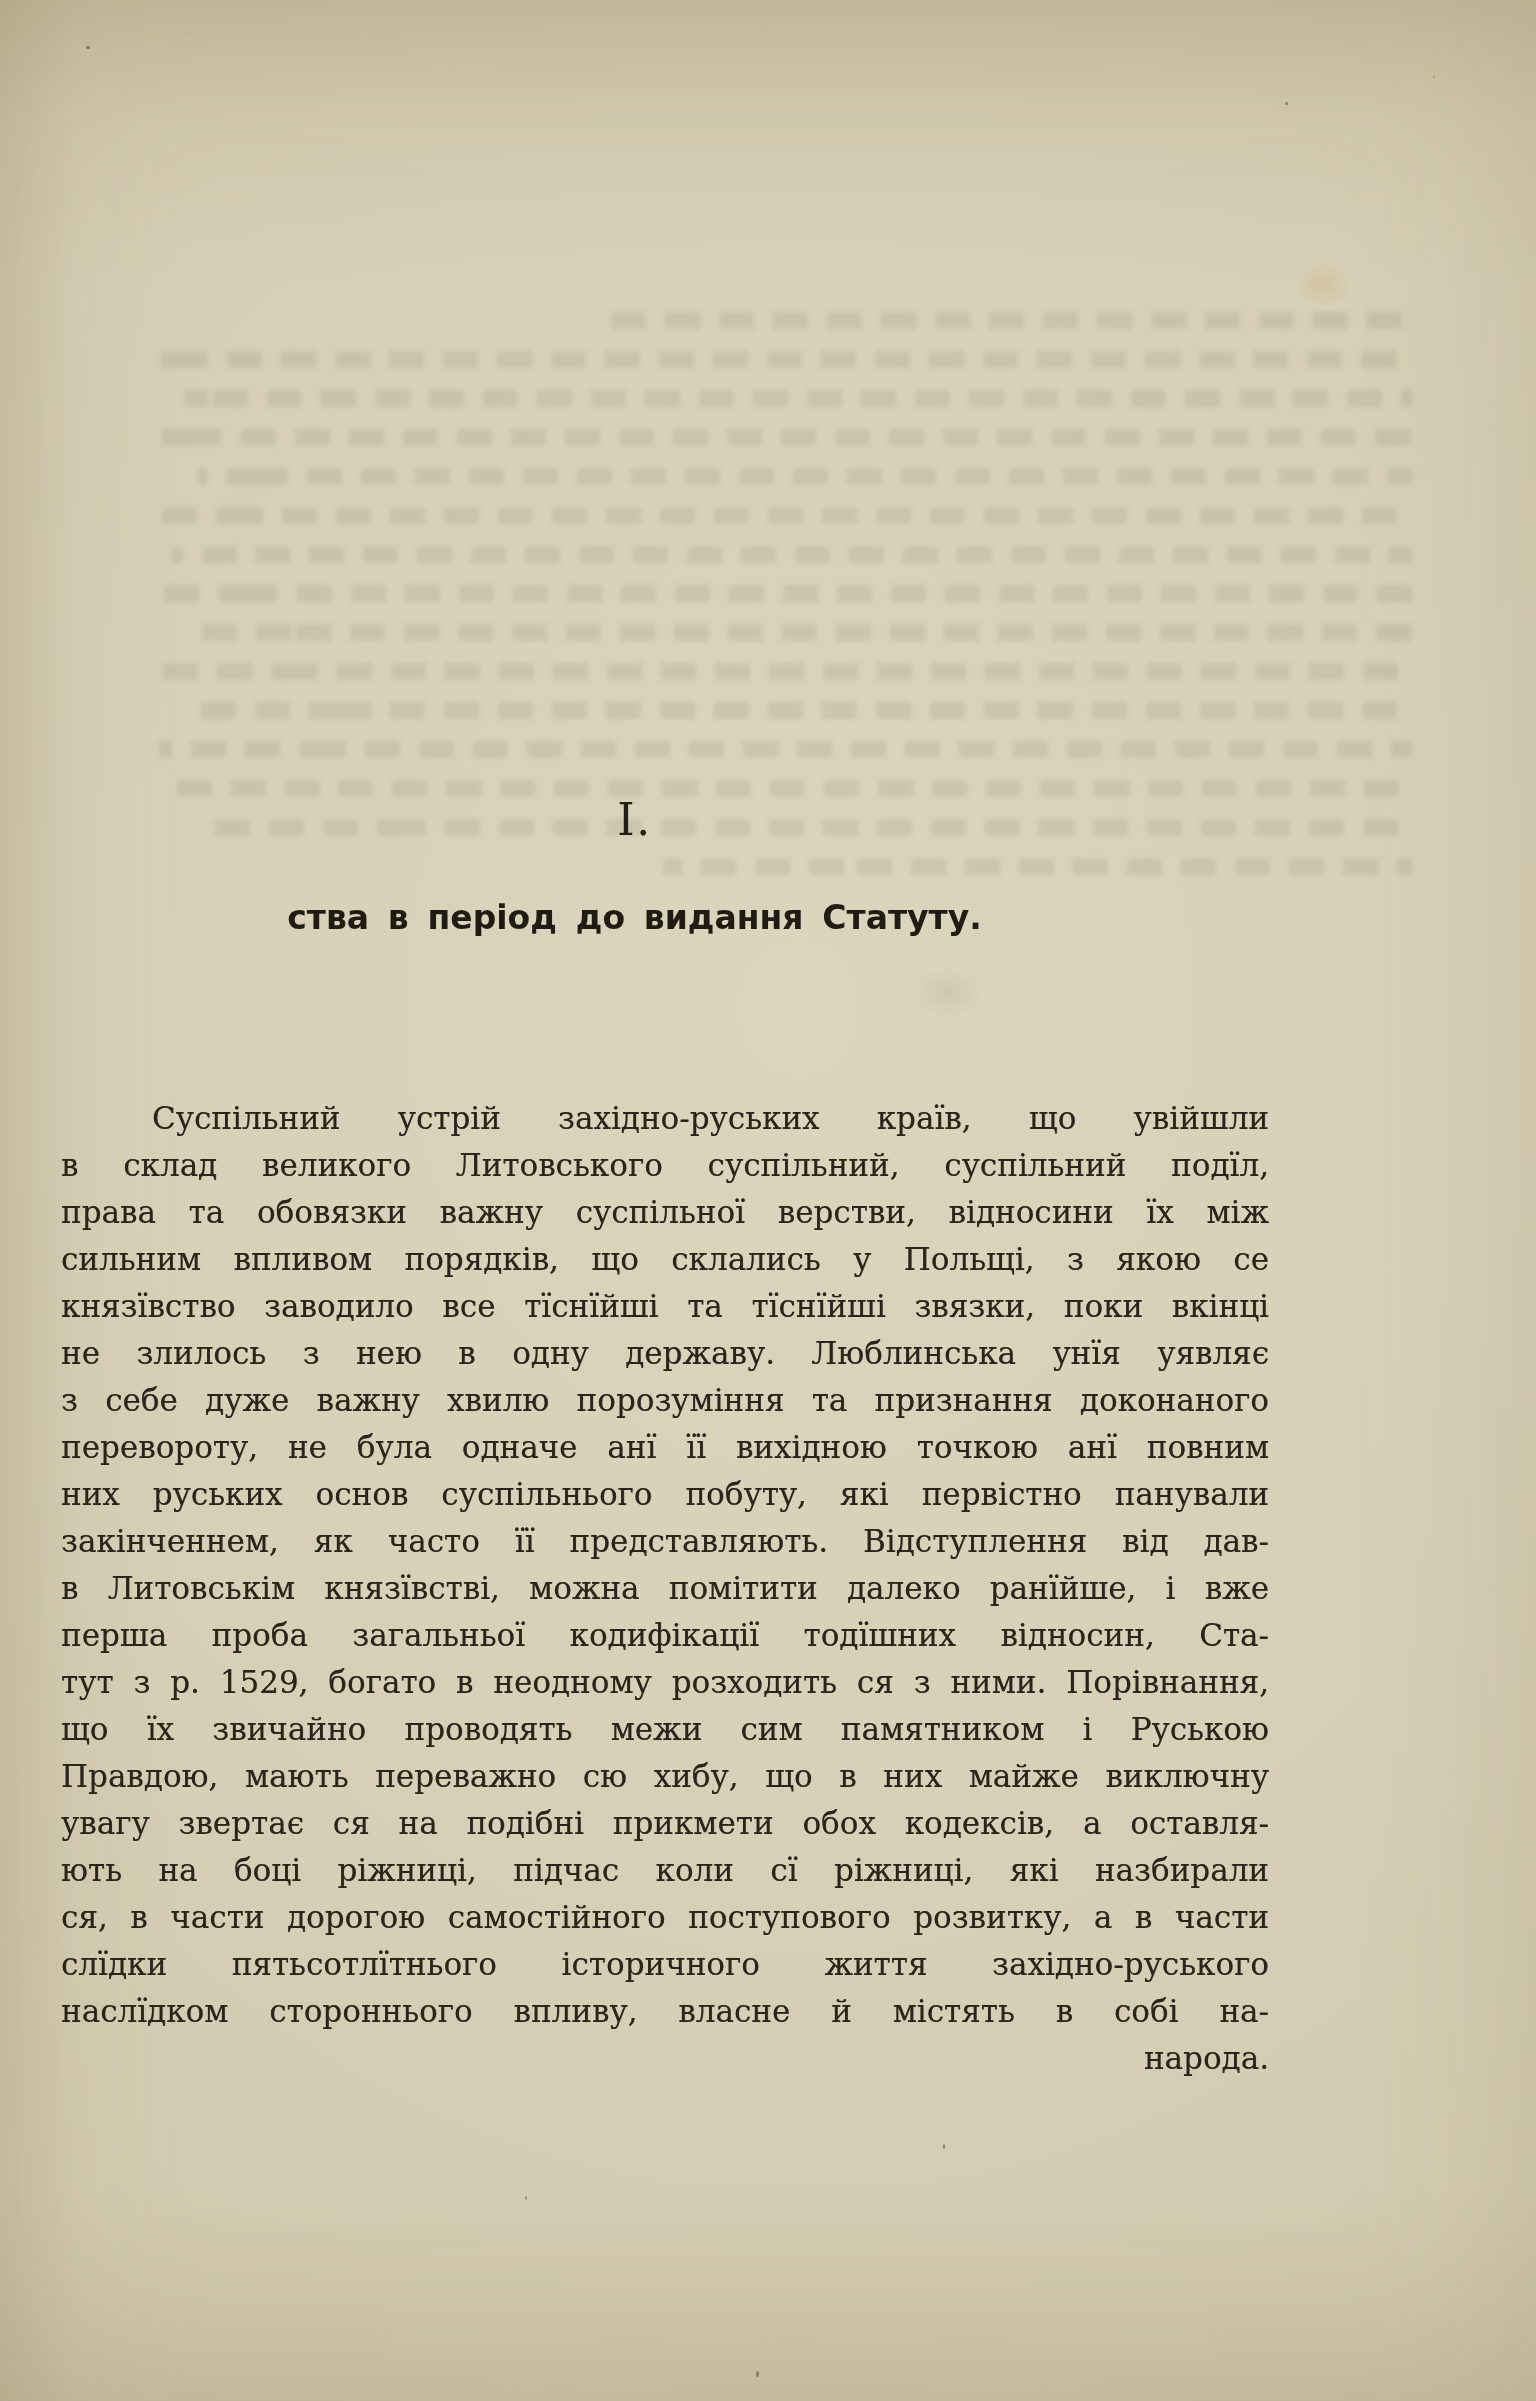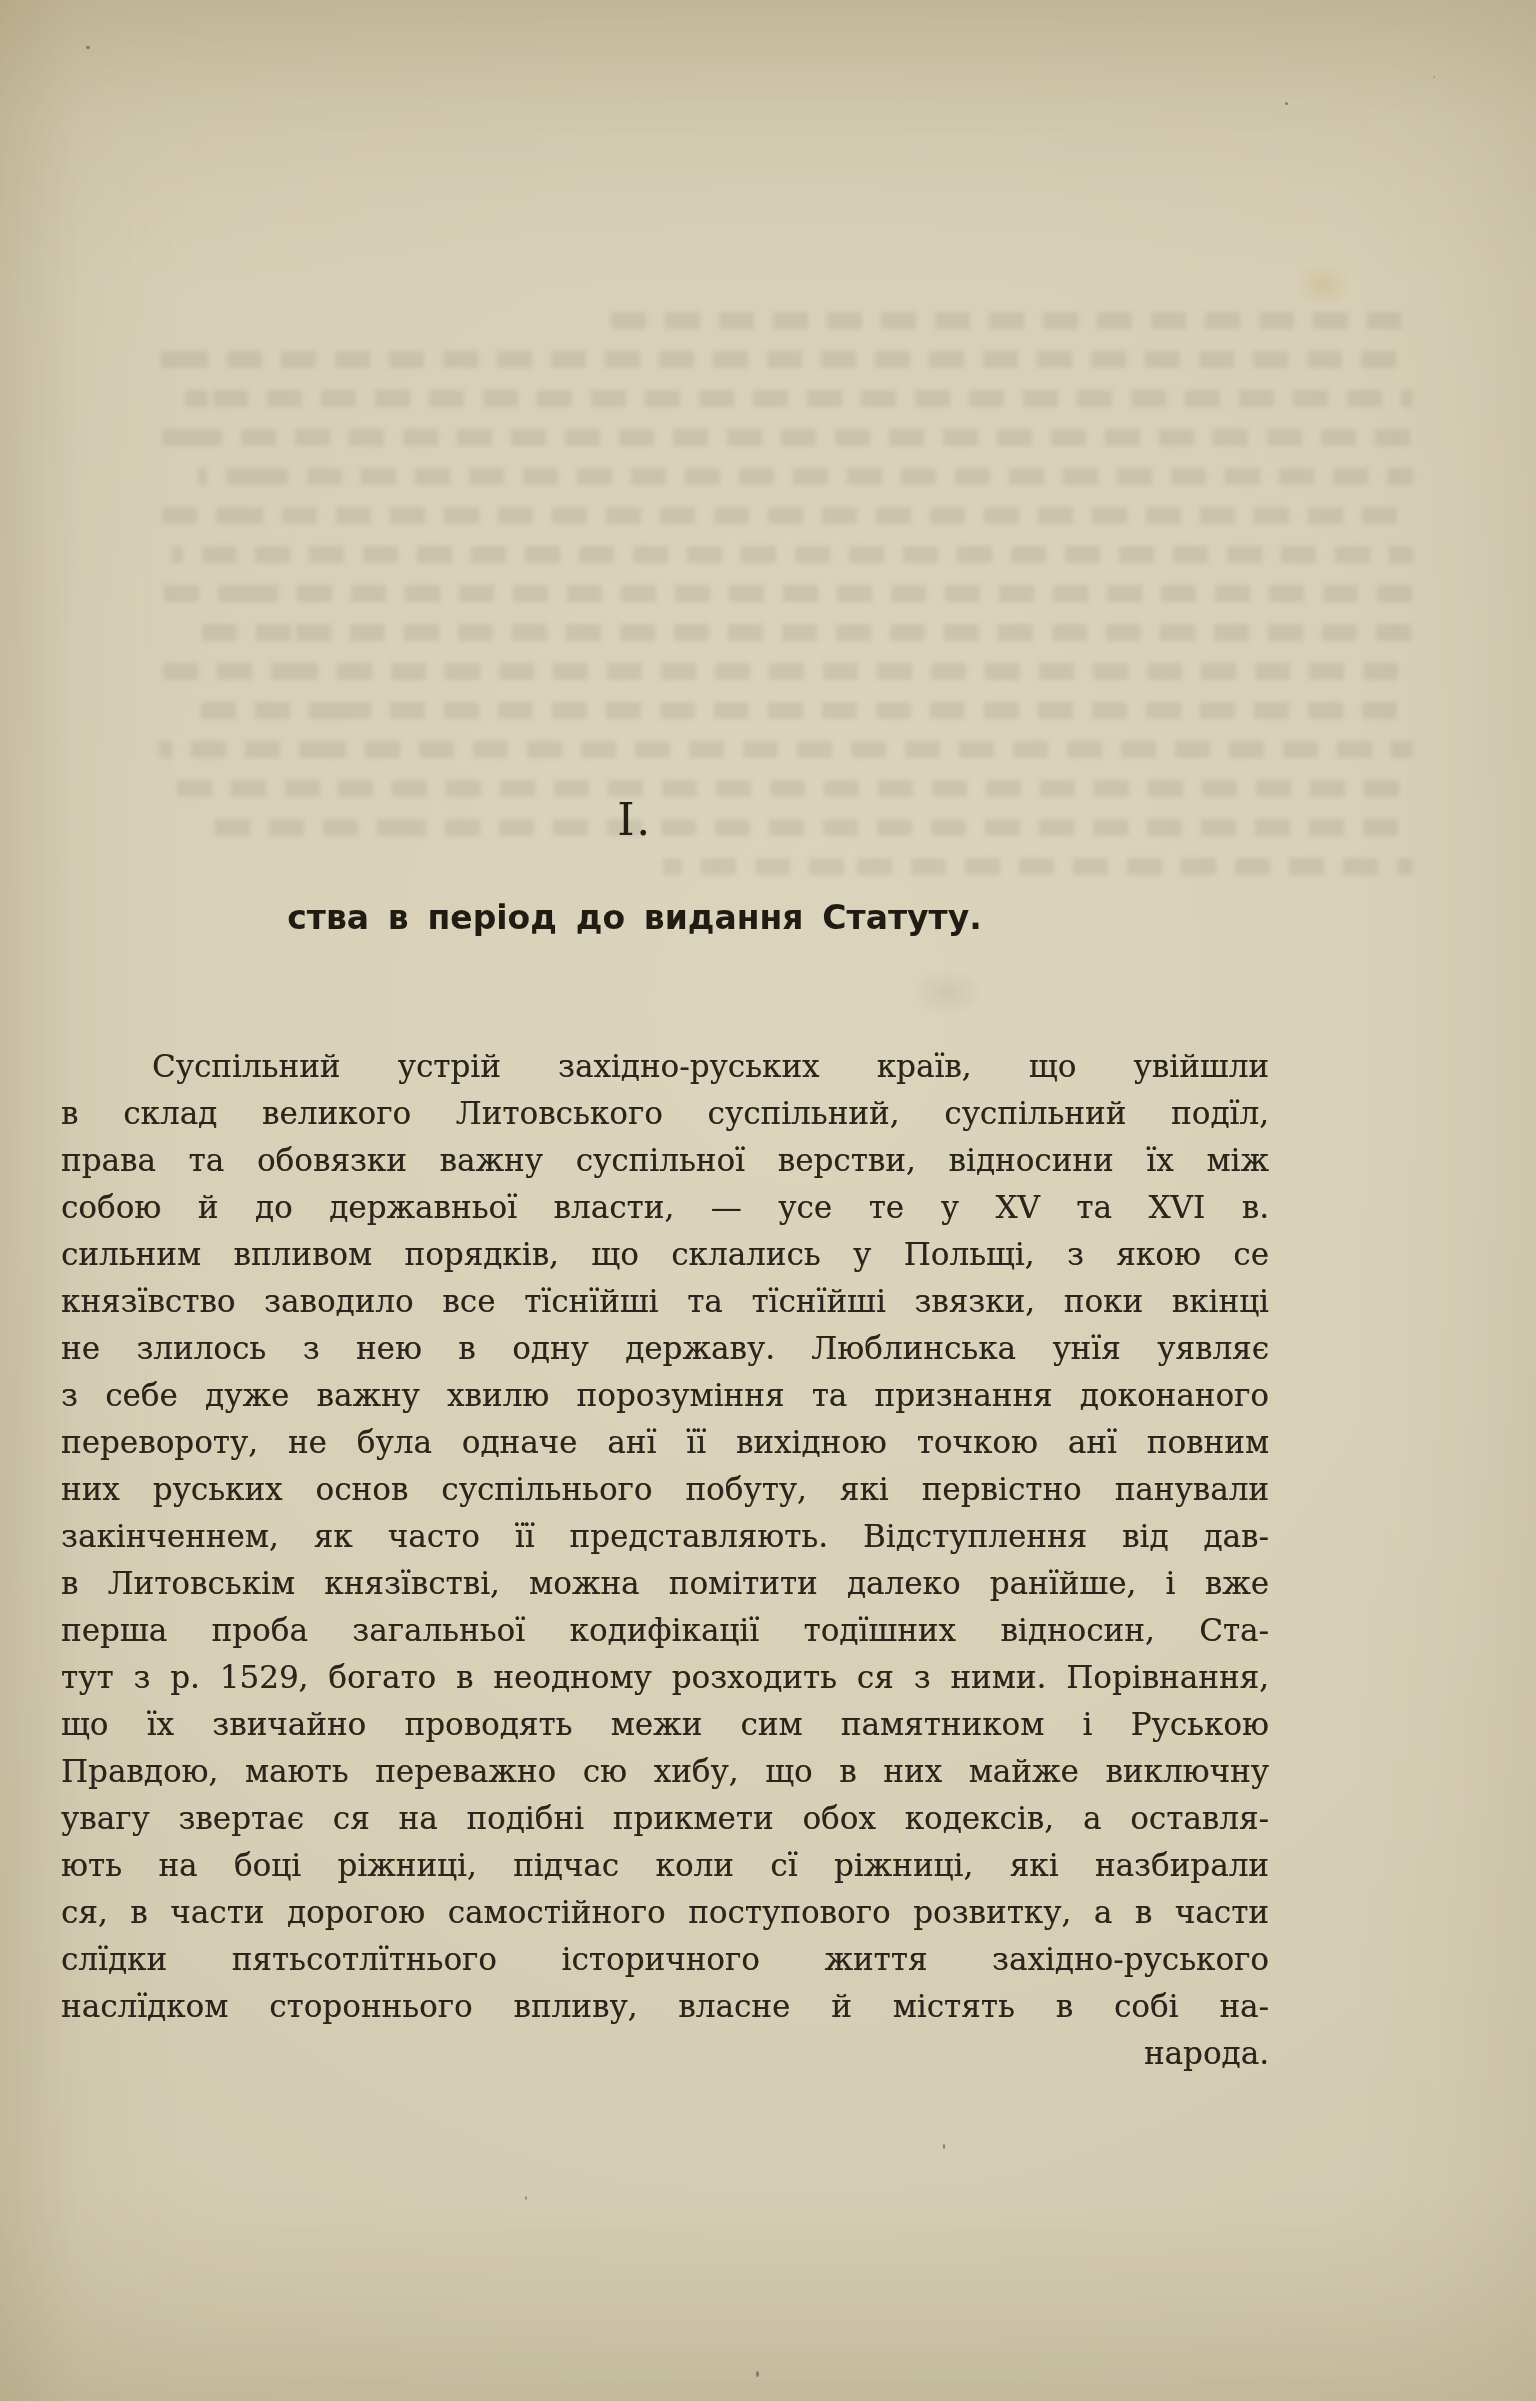"Суспільний устрій західно-руських країв," .paragraph { top: 1043px -> 1095px }
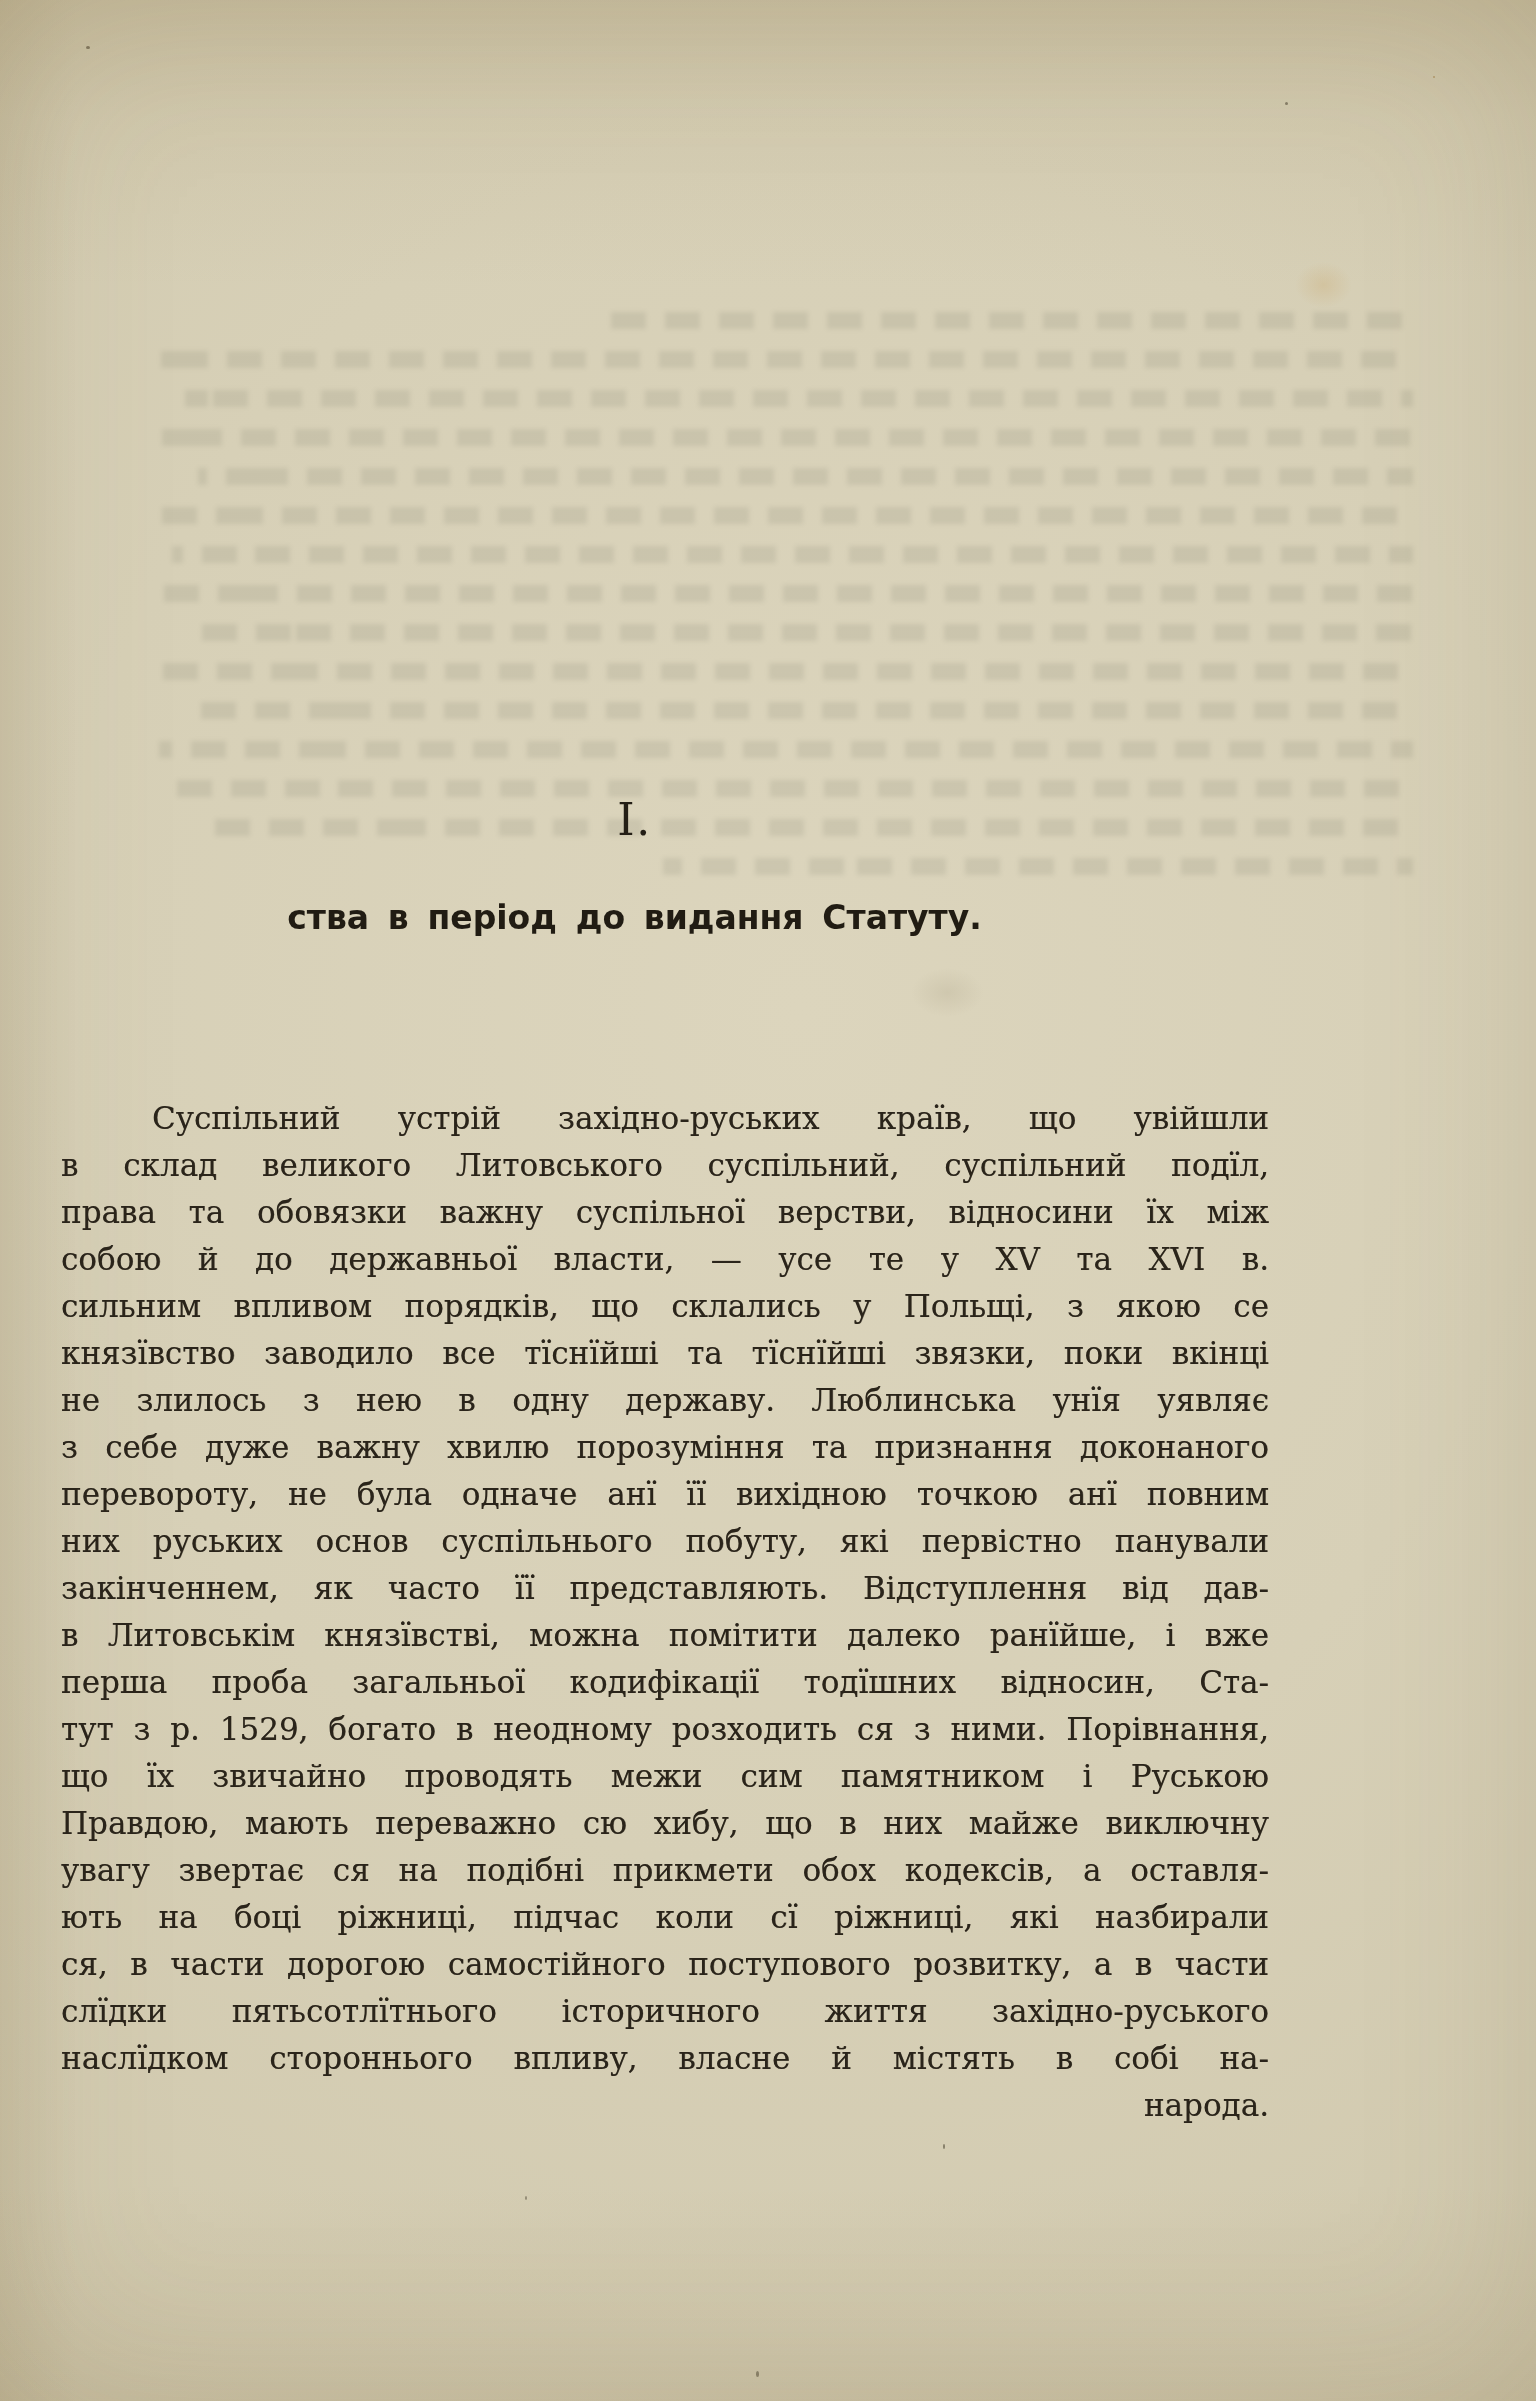"собою й до державньої власти," div.pline { html: <div>собою й до державньої власти, — усе те у XV та XVI в.</div> -> none }
